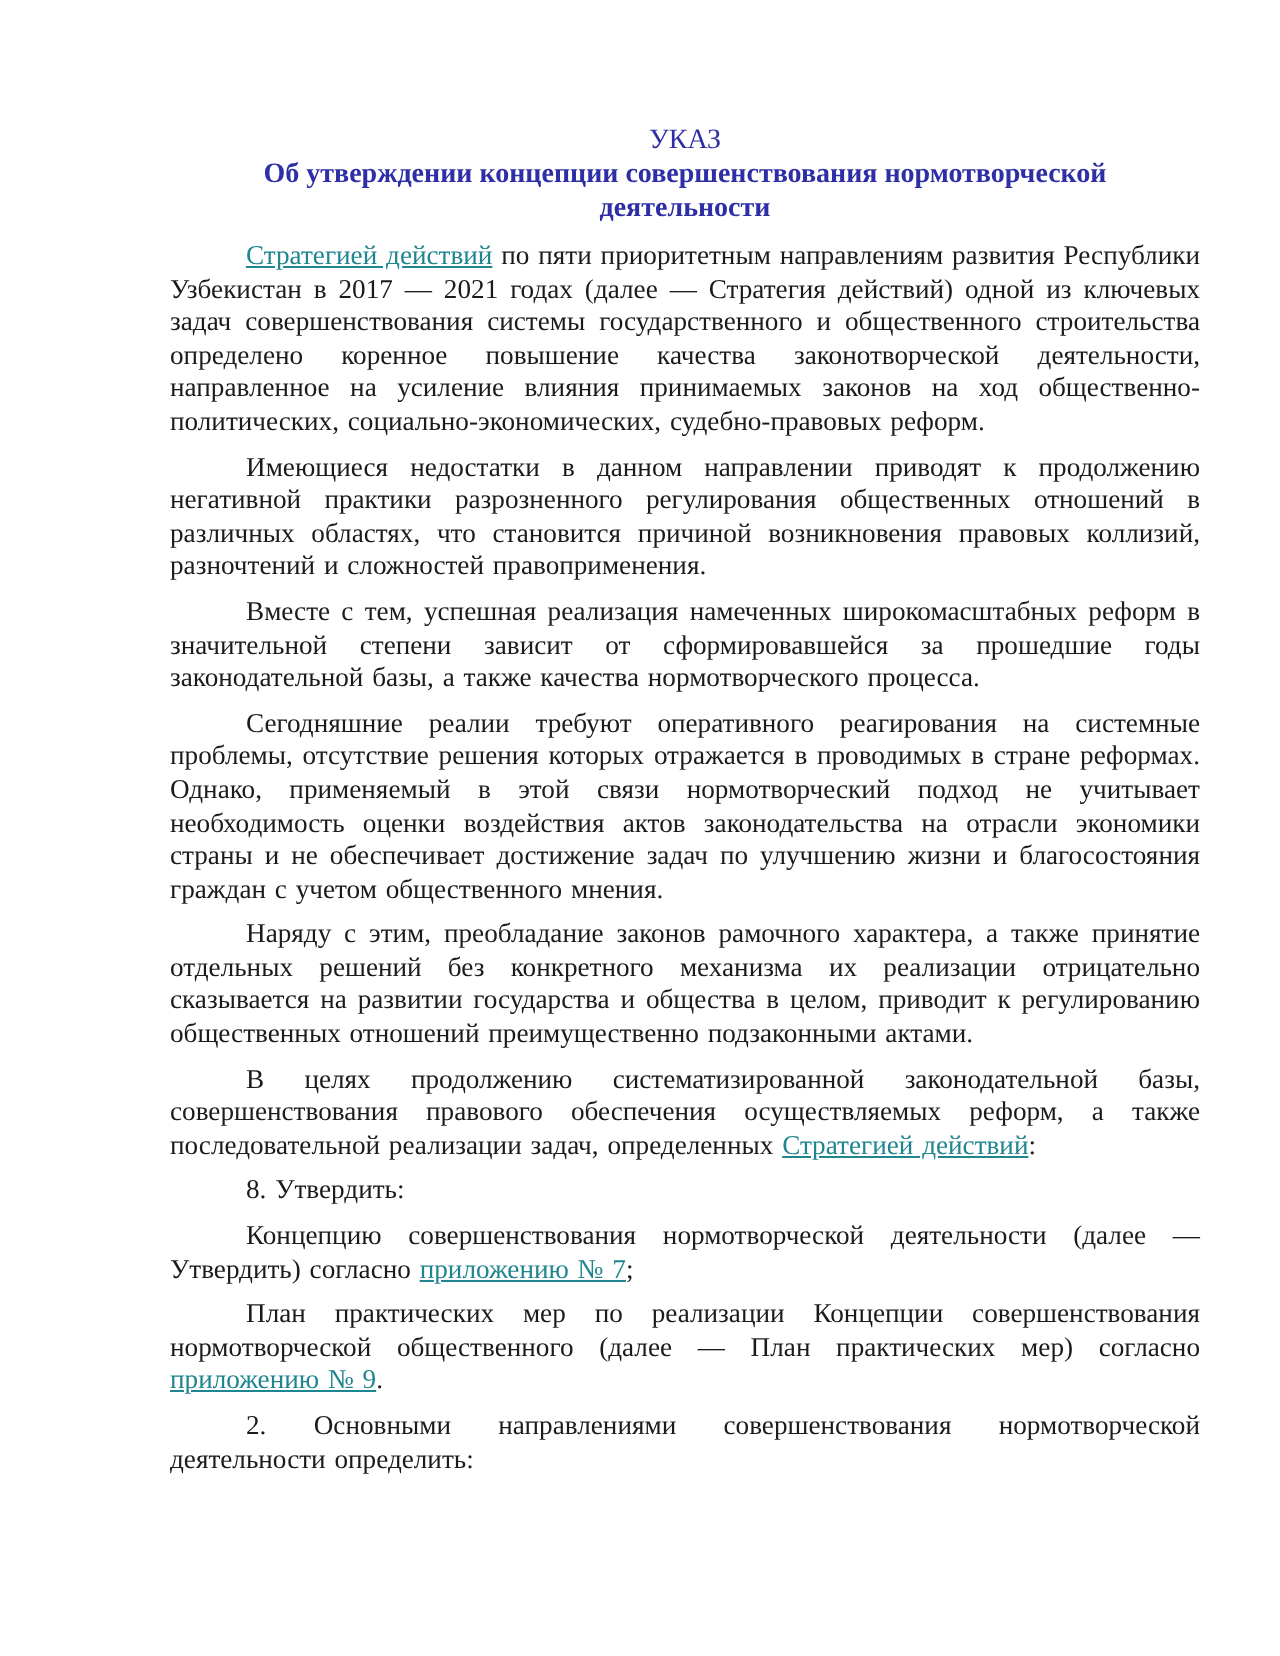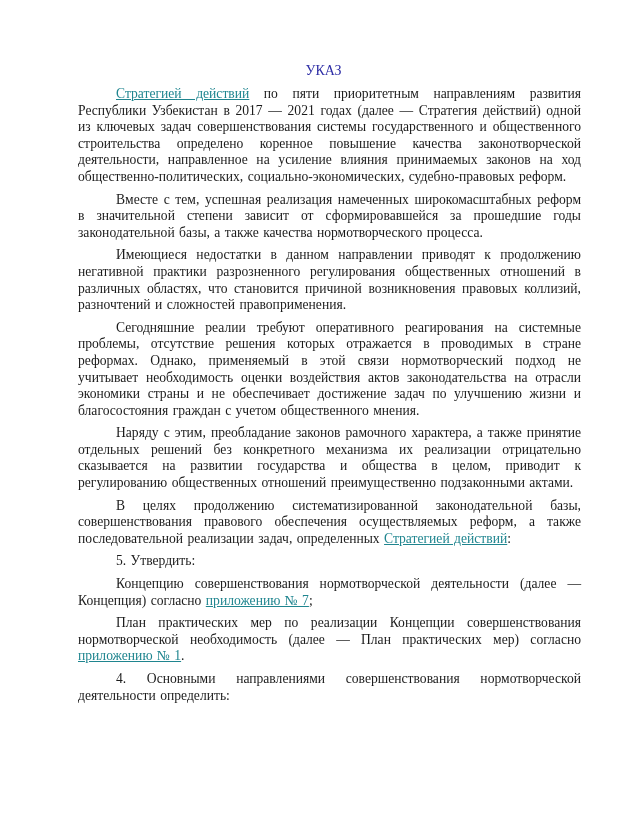"УКАЗ" .page { padding: 62px 40px 0 66px -> 62px 40px 0 85px }
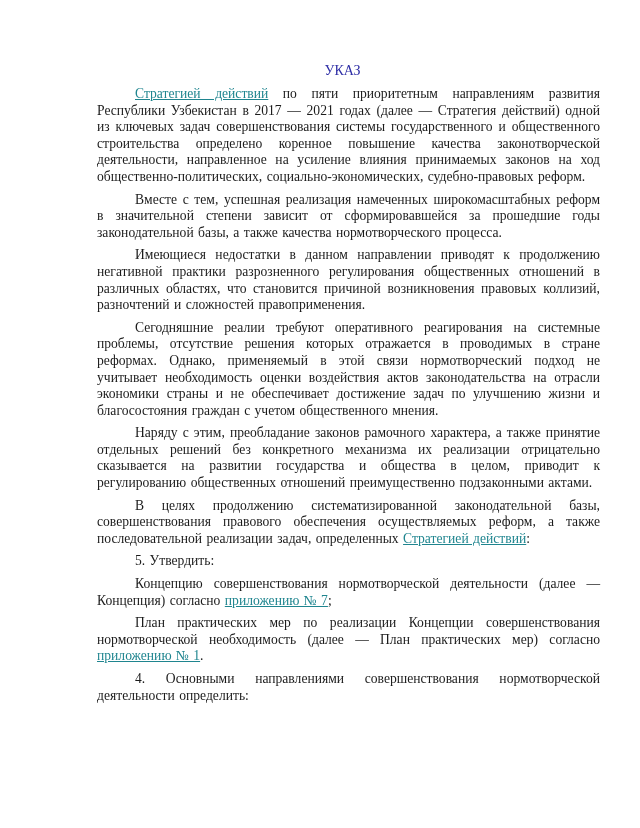"Об утверждении концепции" div.subtitle-line { html: none -> <div>Об утверждении концепции совершенствования нормотворческой деятельности</div> }
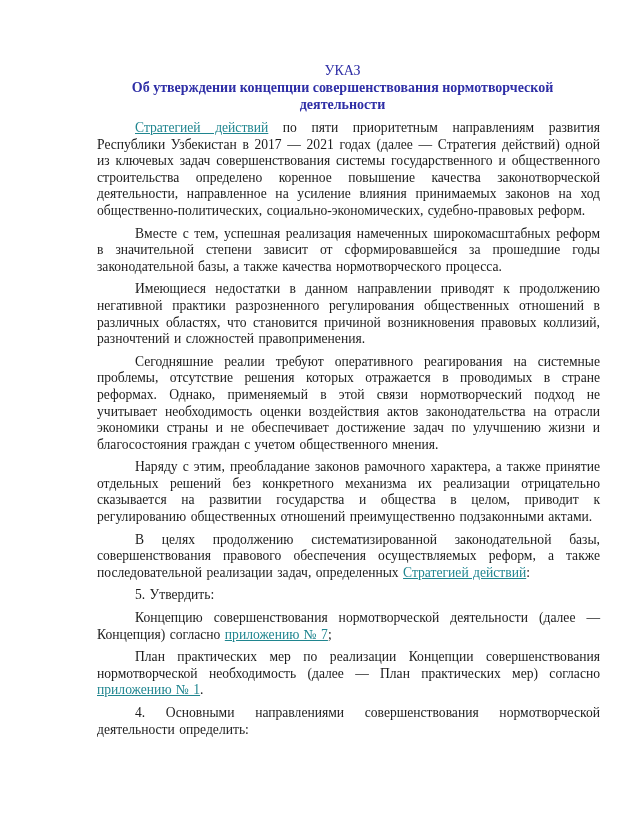"Стратегией действий по пяти приоритетным" .doc p { margin: 0 0 6px 12px -> 0 0 6px 0 }
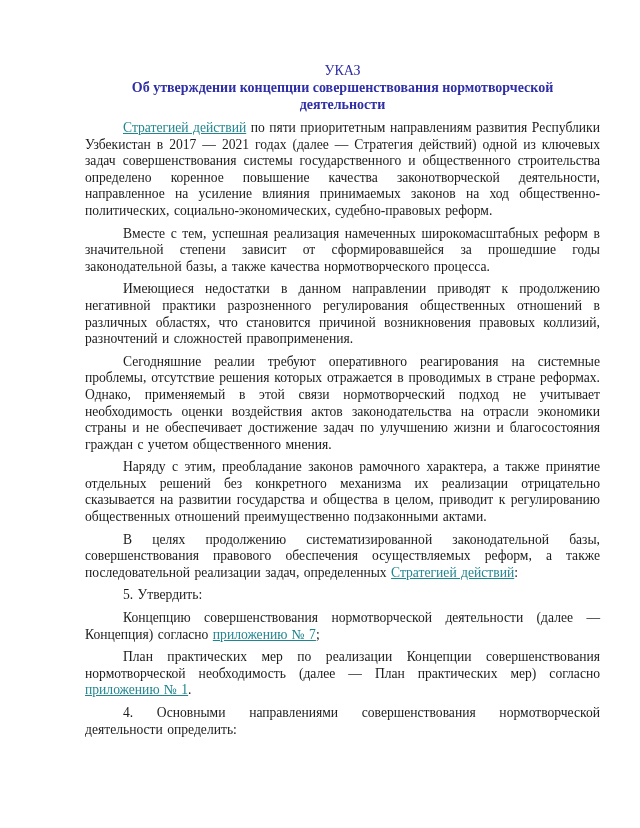"Вместе с тем, успешная реализация" p { order: before "Имеющиеся недостатки в данном" -> after "Имеющиеся недостатки в данном" }
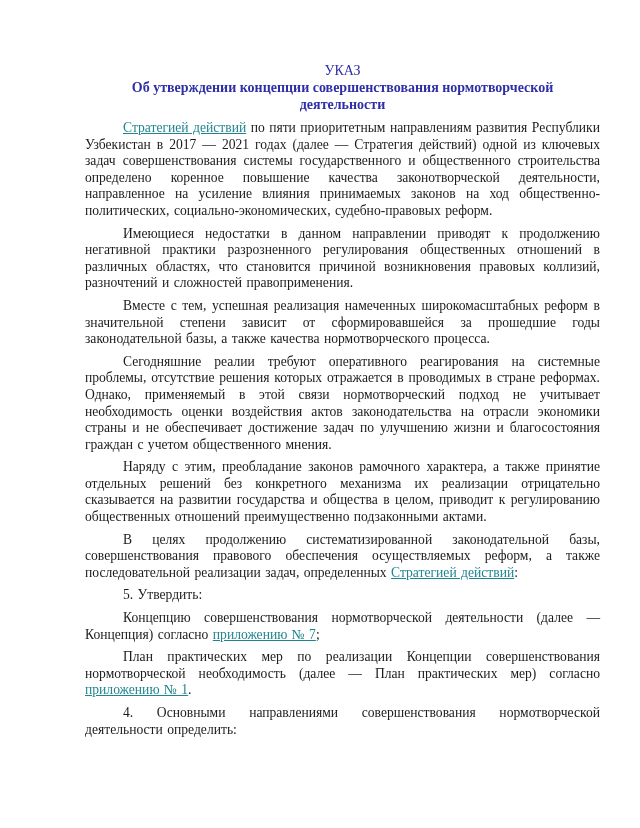"5. Утвердить:" span { text: 5 -> 8 }
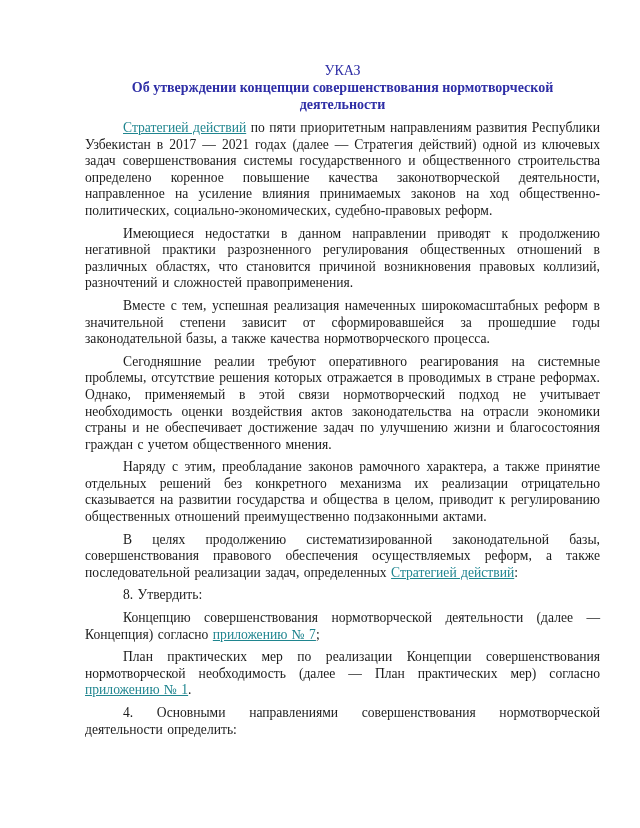"Концепцию совершенствования" span { text: Концепция -> Утвердить }
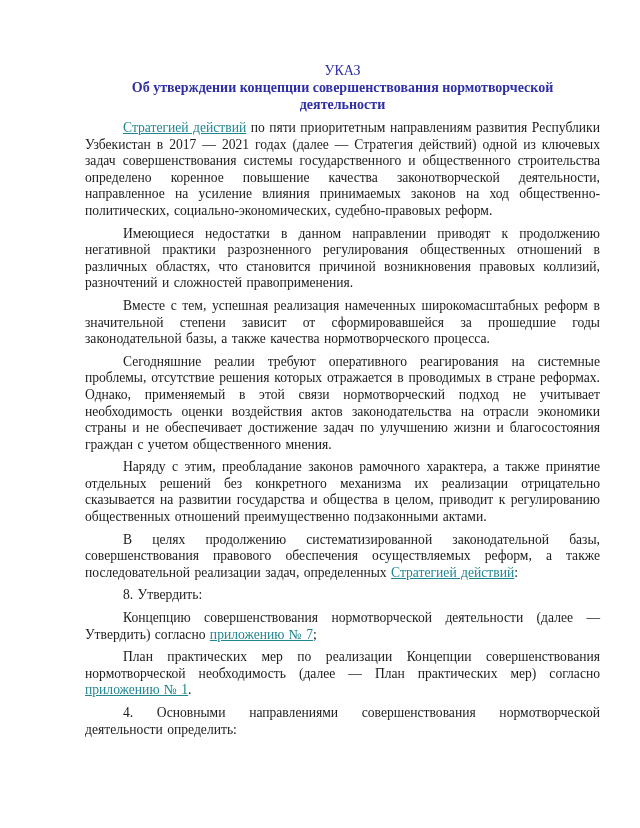"План практических мер по реализации" span { text: необходимость -> общественного }
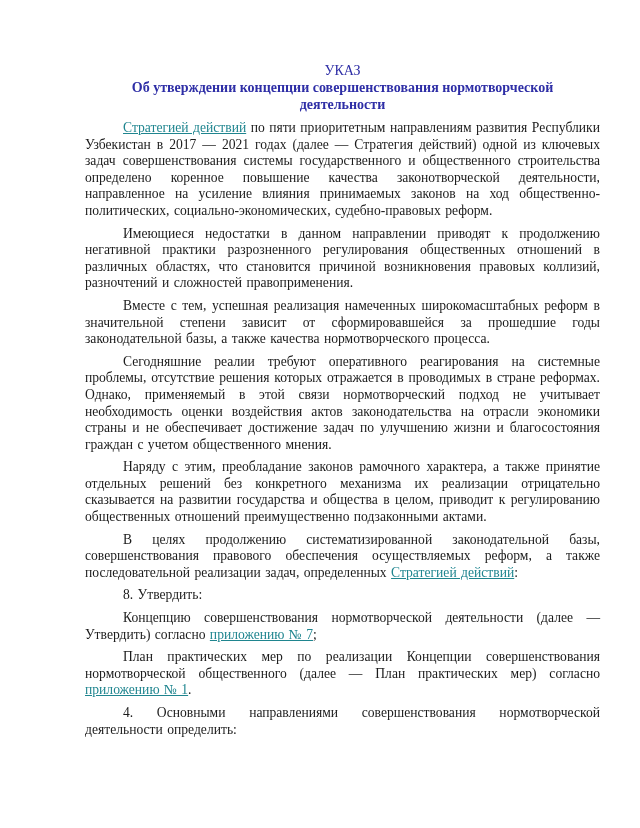"приложению № 1" a { text: 1 -> 9 }
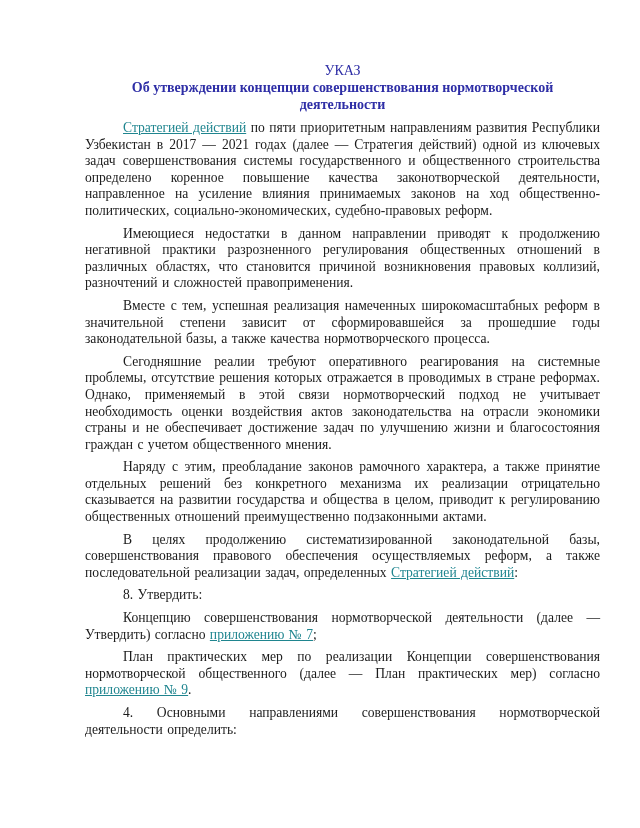"4. Основными направлениями" span { text: 4 -> 2 }
